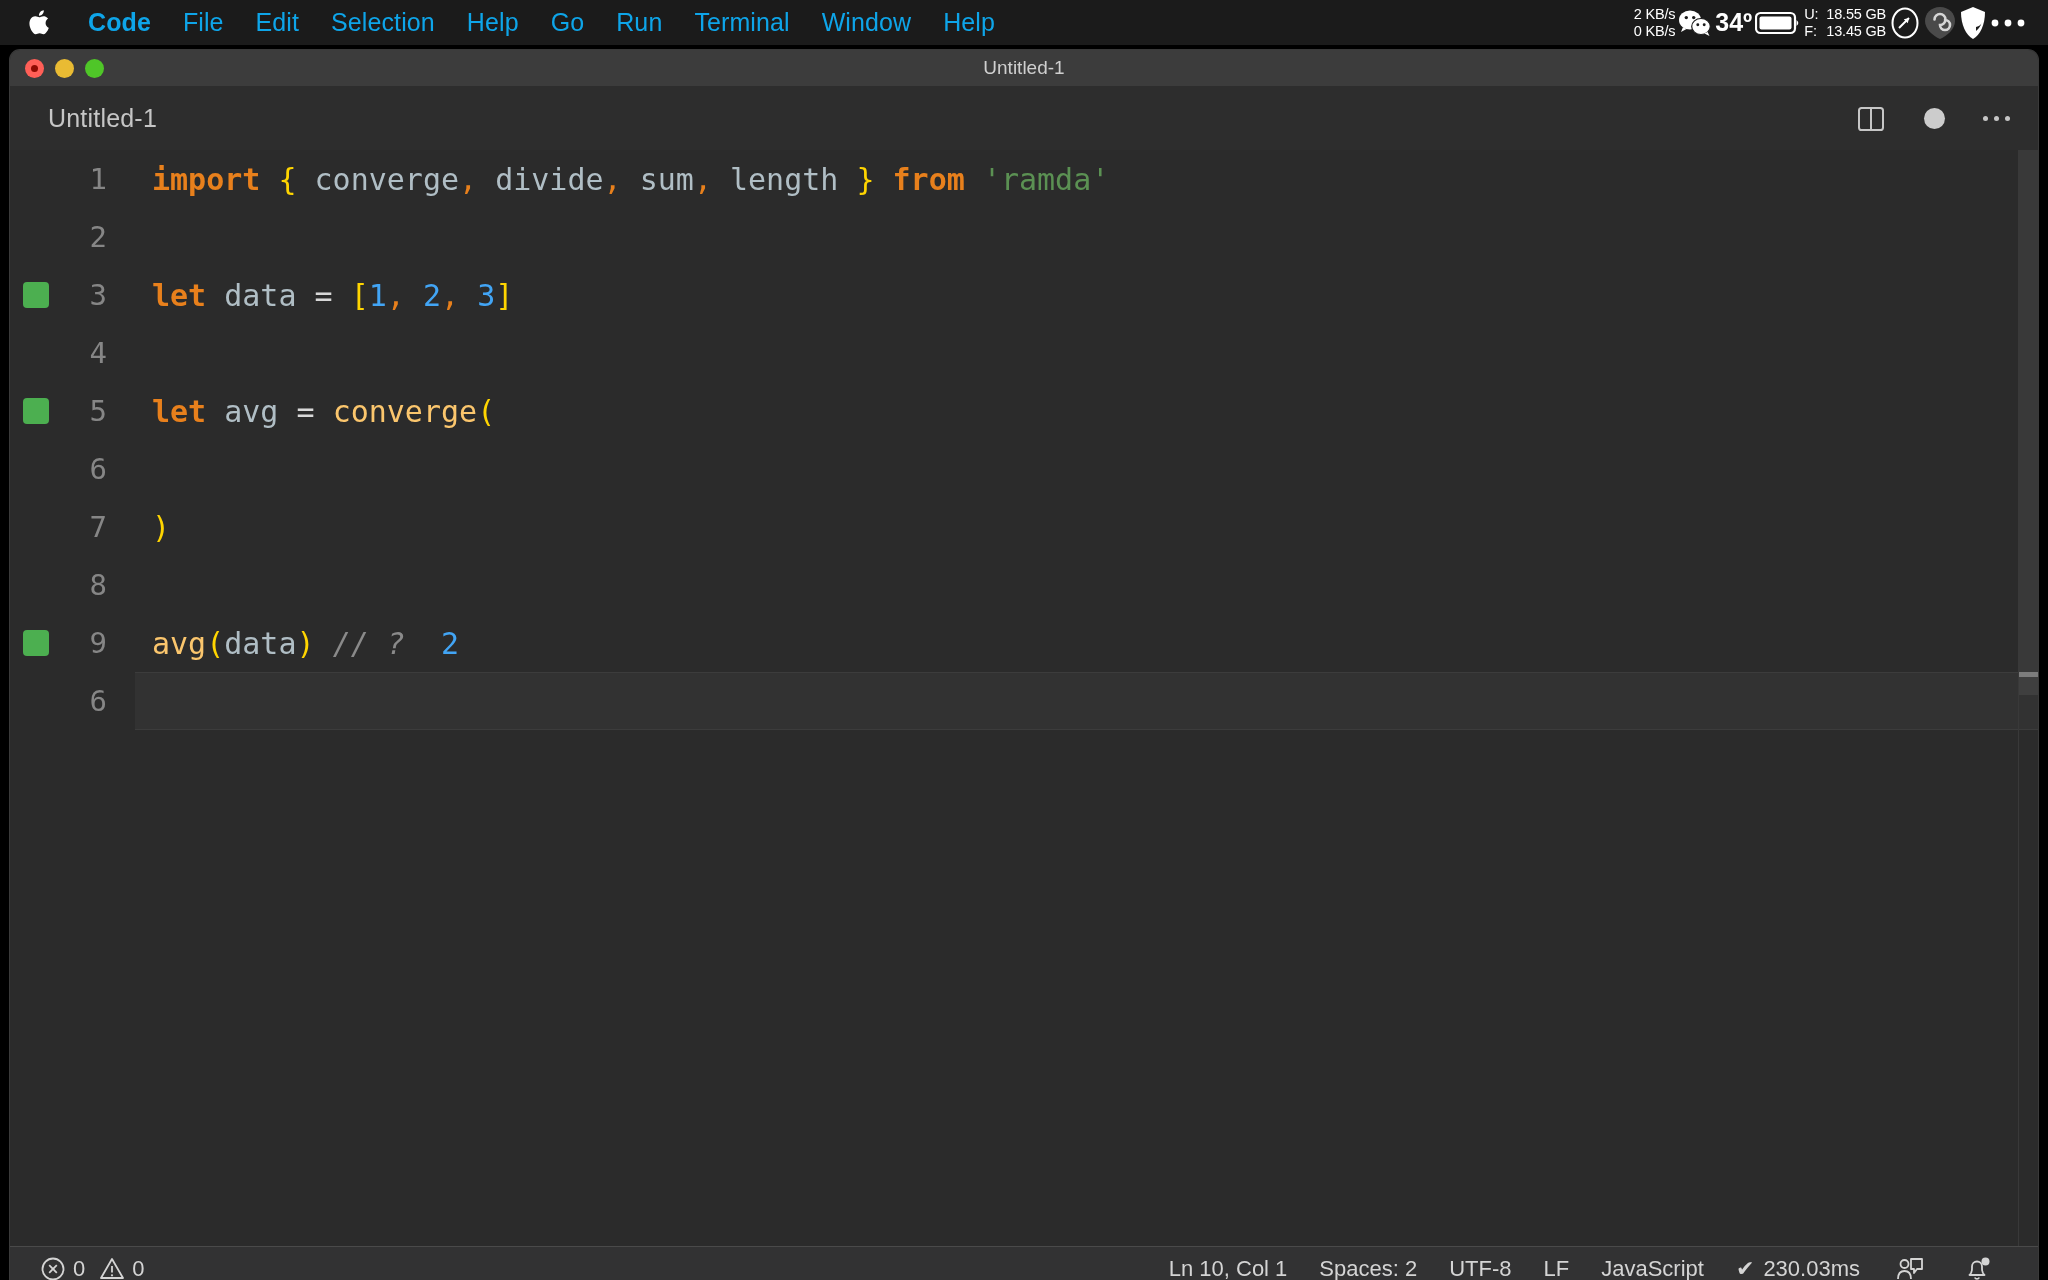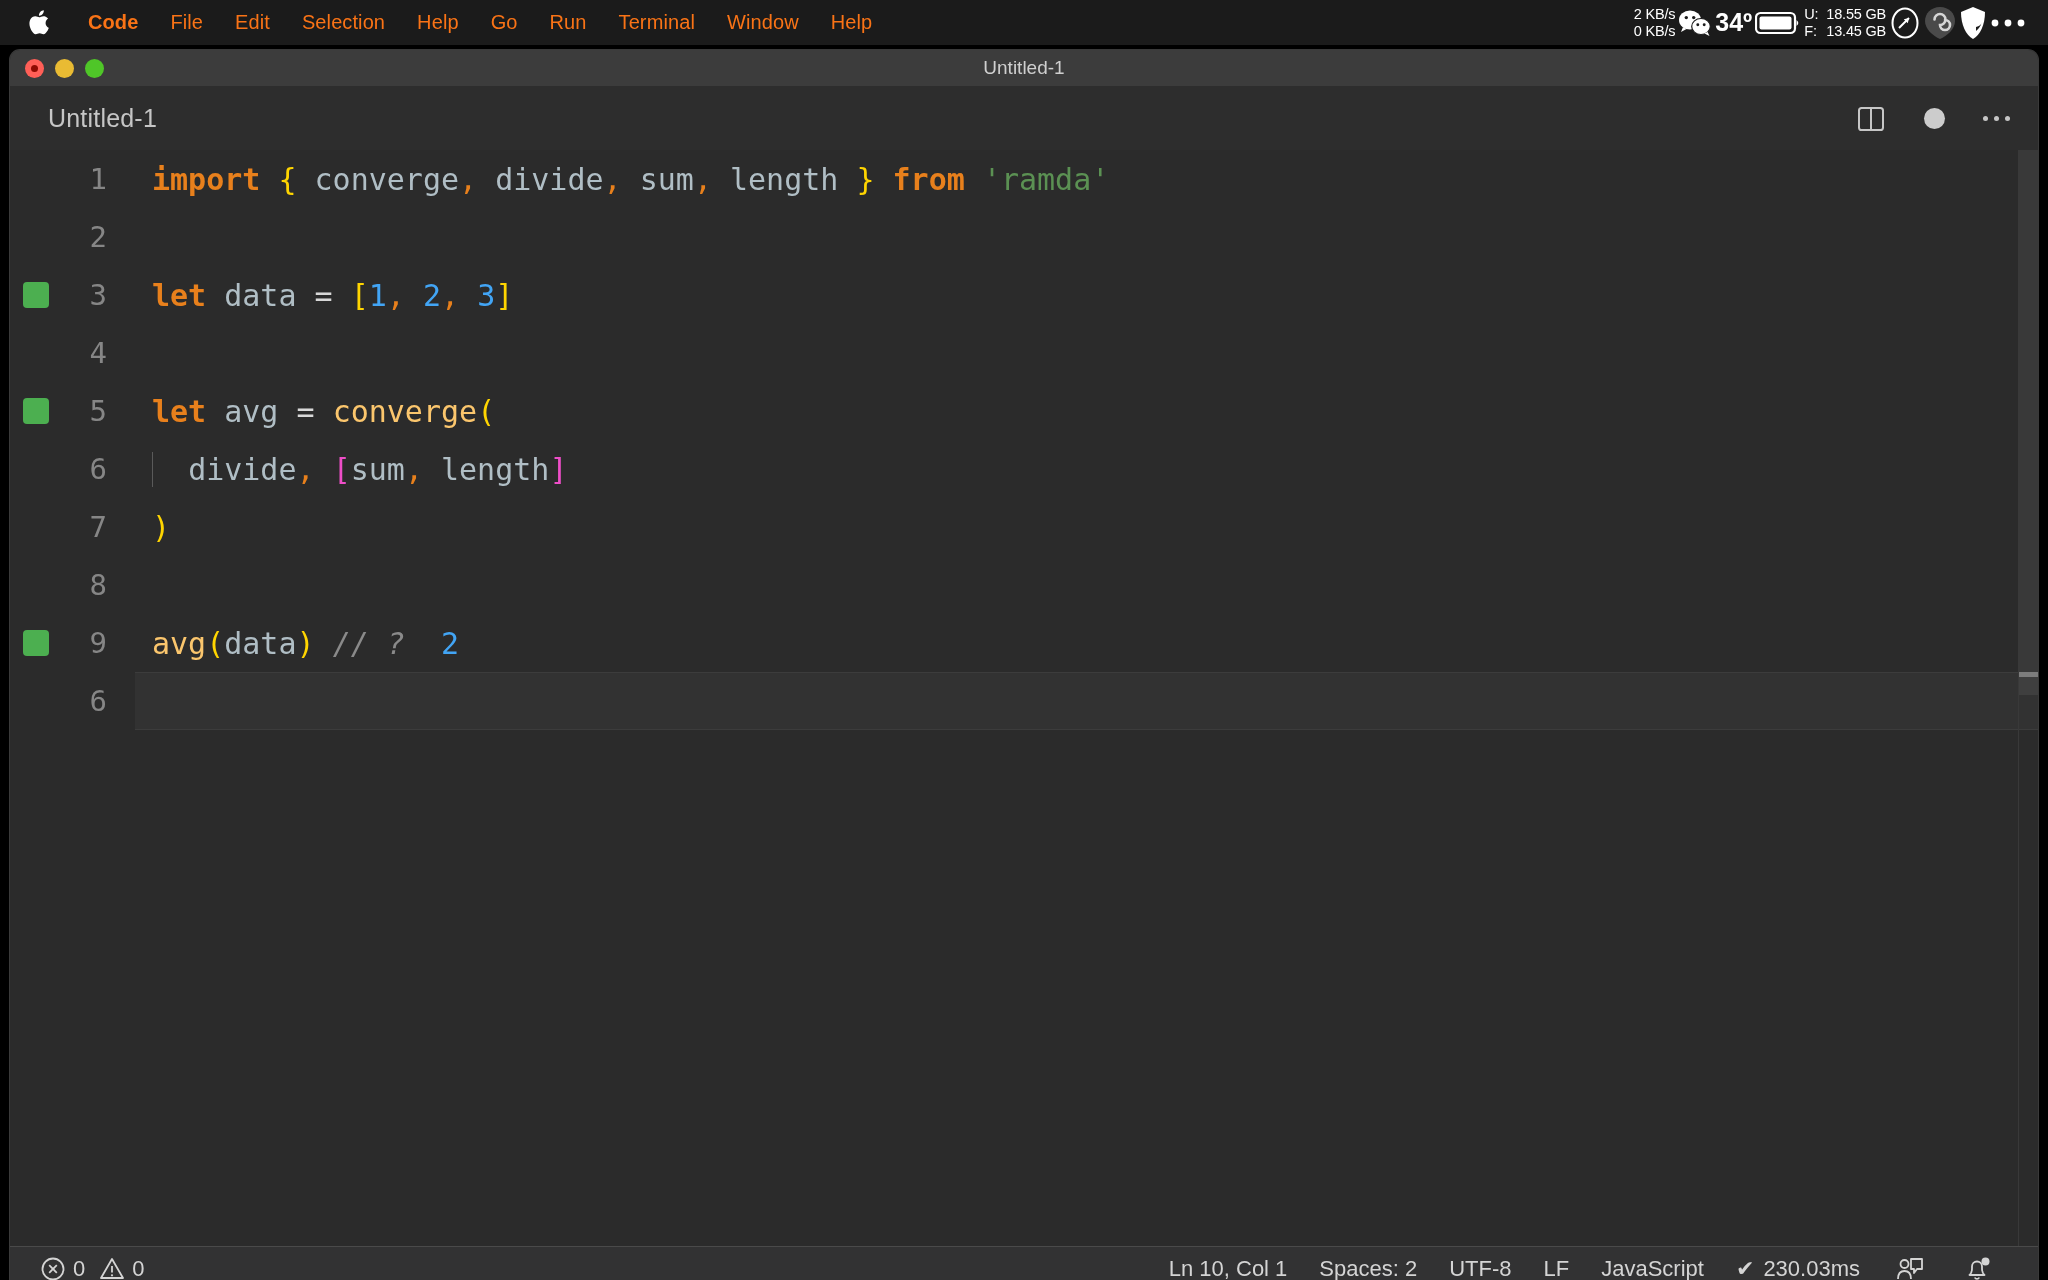"Code" .menu-item { color: #f97316 -> #0ea5e9; font-size: 20px -> 25px }
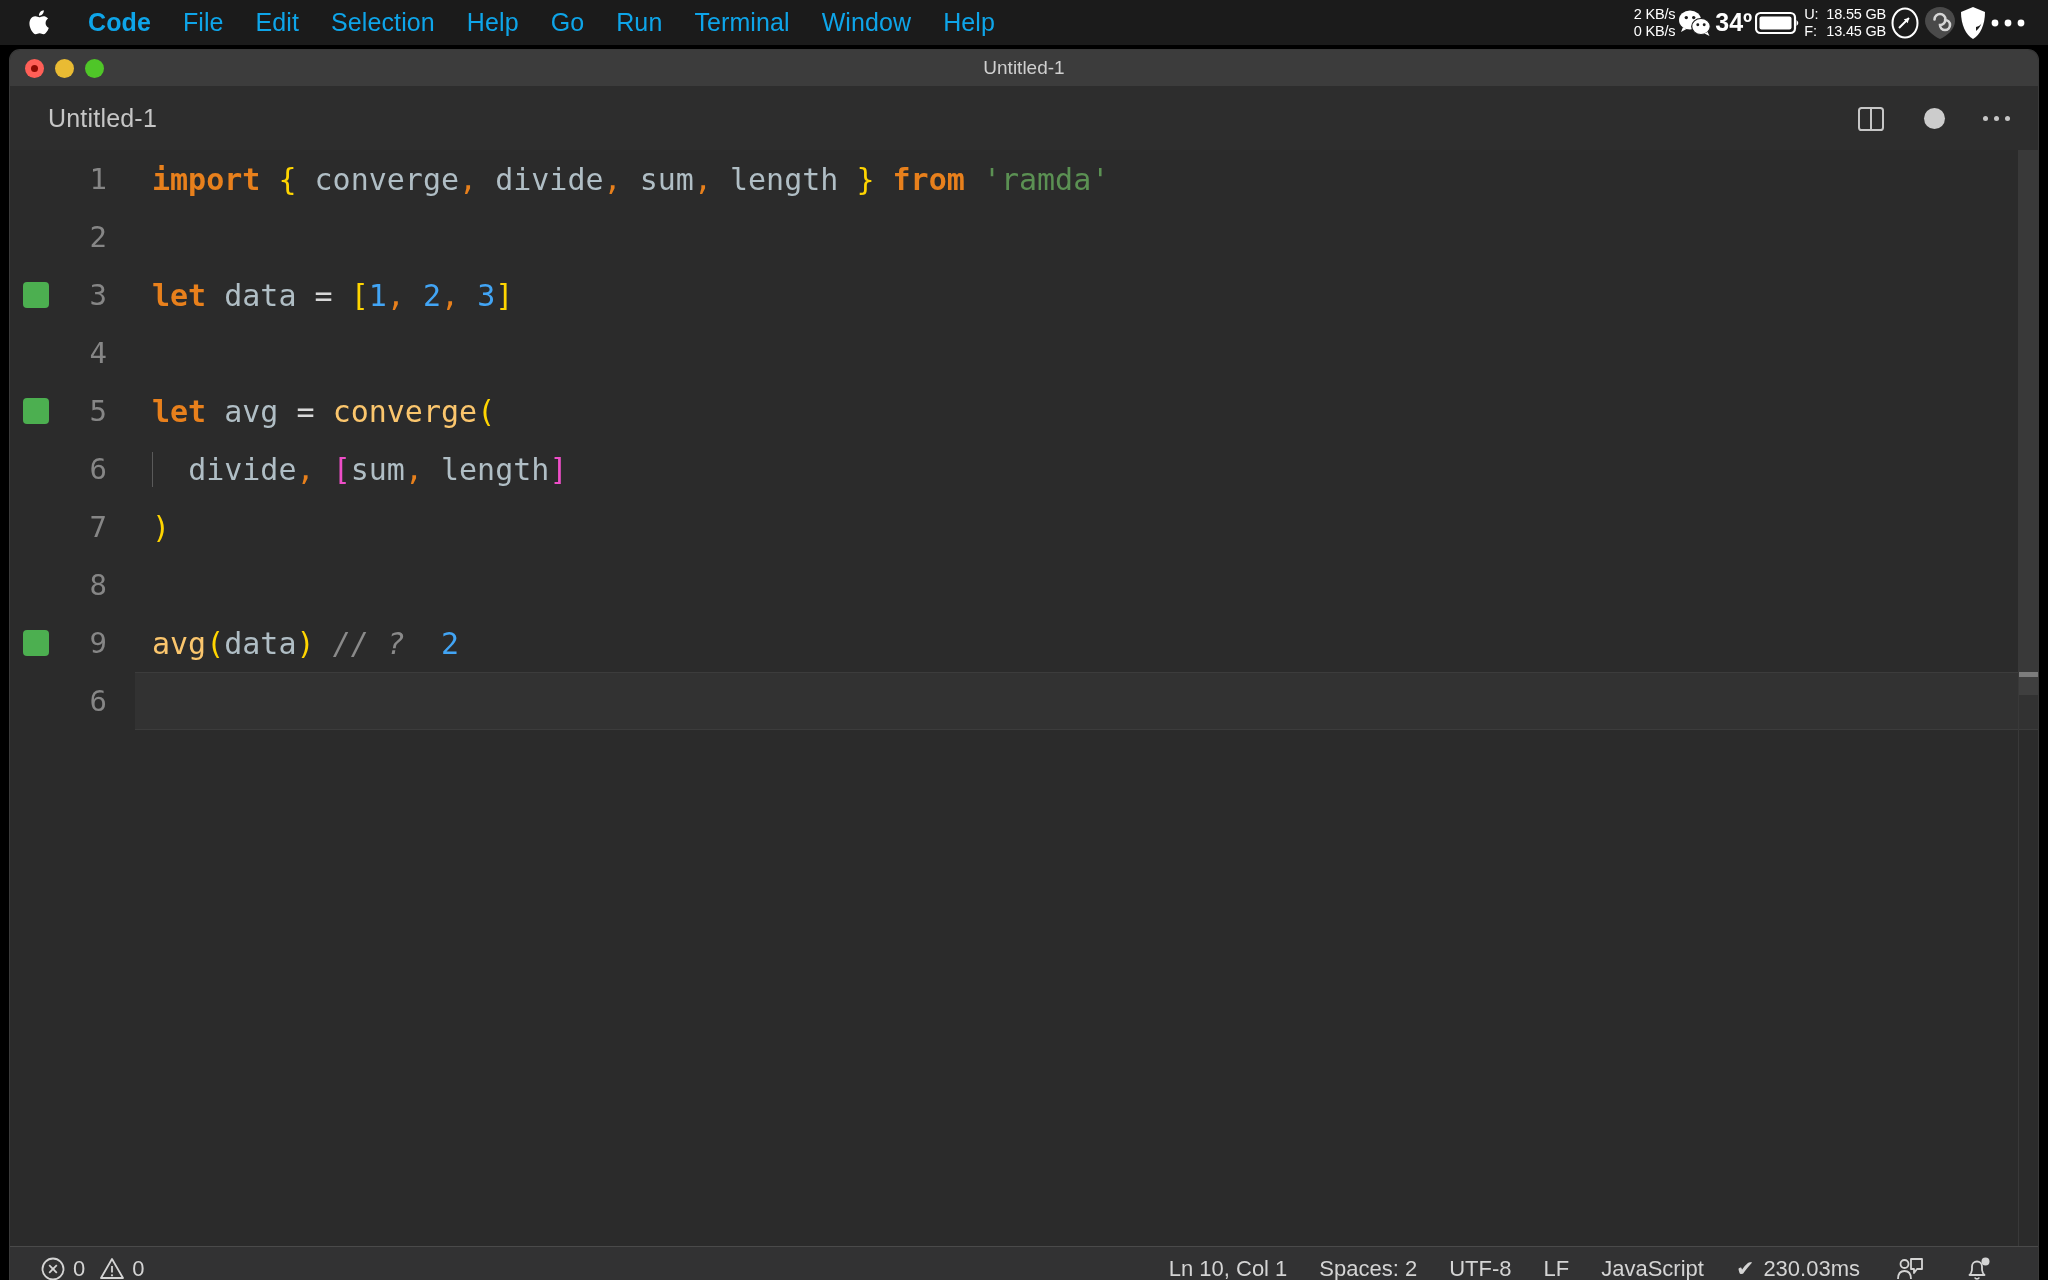"divide, [sum, length]" div.linetext { html: <div><span></span><span> </span><span>divide</span><span>,</span><span> </span><span>[</span><span>sum</span><span>,</span><span> </span><span>length</span><span>]</span></div> -> none }
